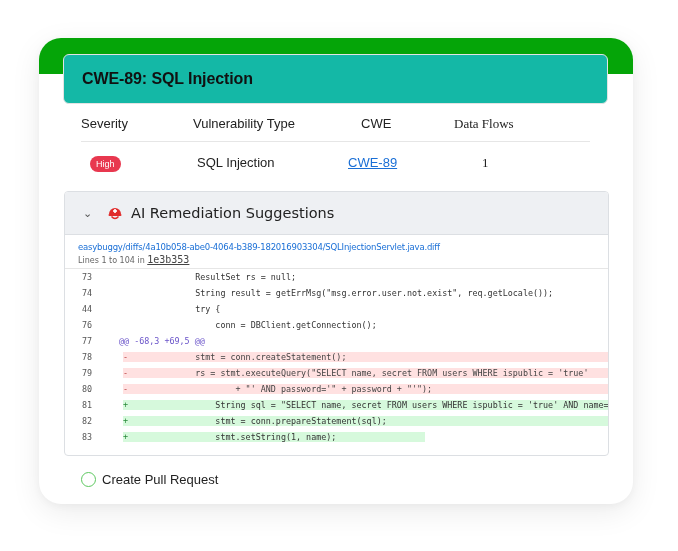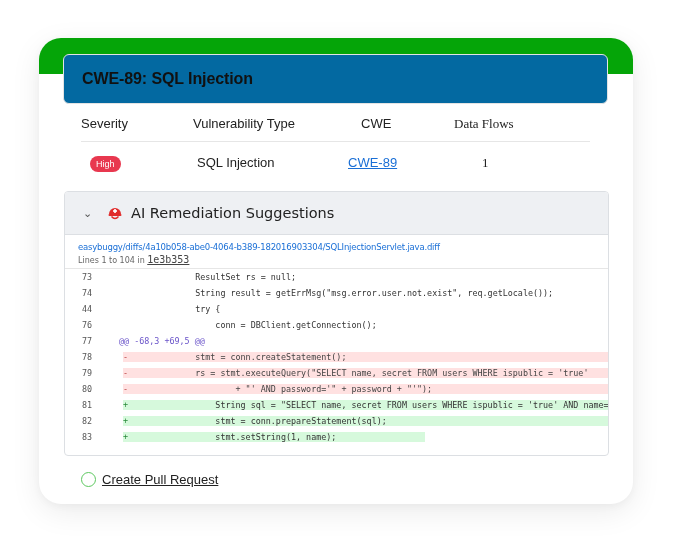"CWE-89: SQL Injection" .title-box { background: #0369a1 -> #14b8a6 }
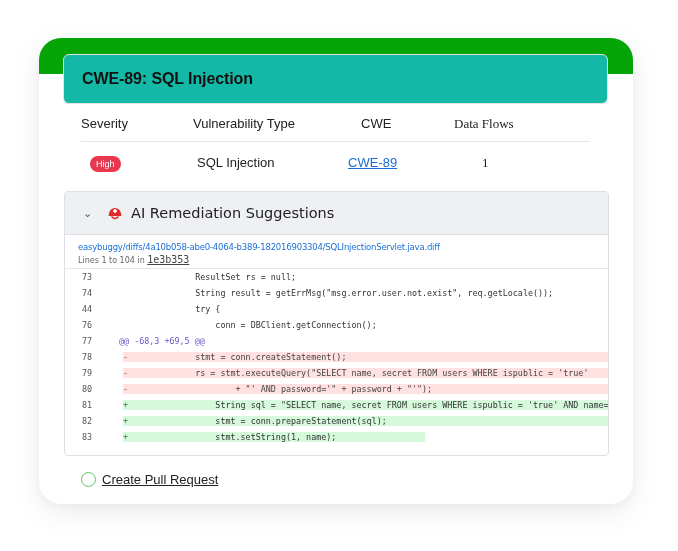"Create Pull Request" .pr { text-decoration: underline -> none }
